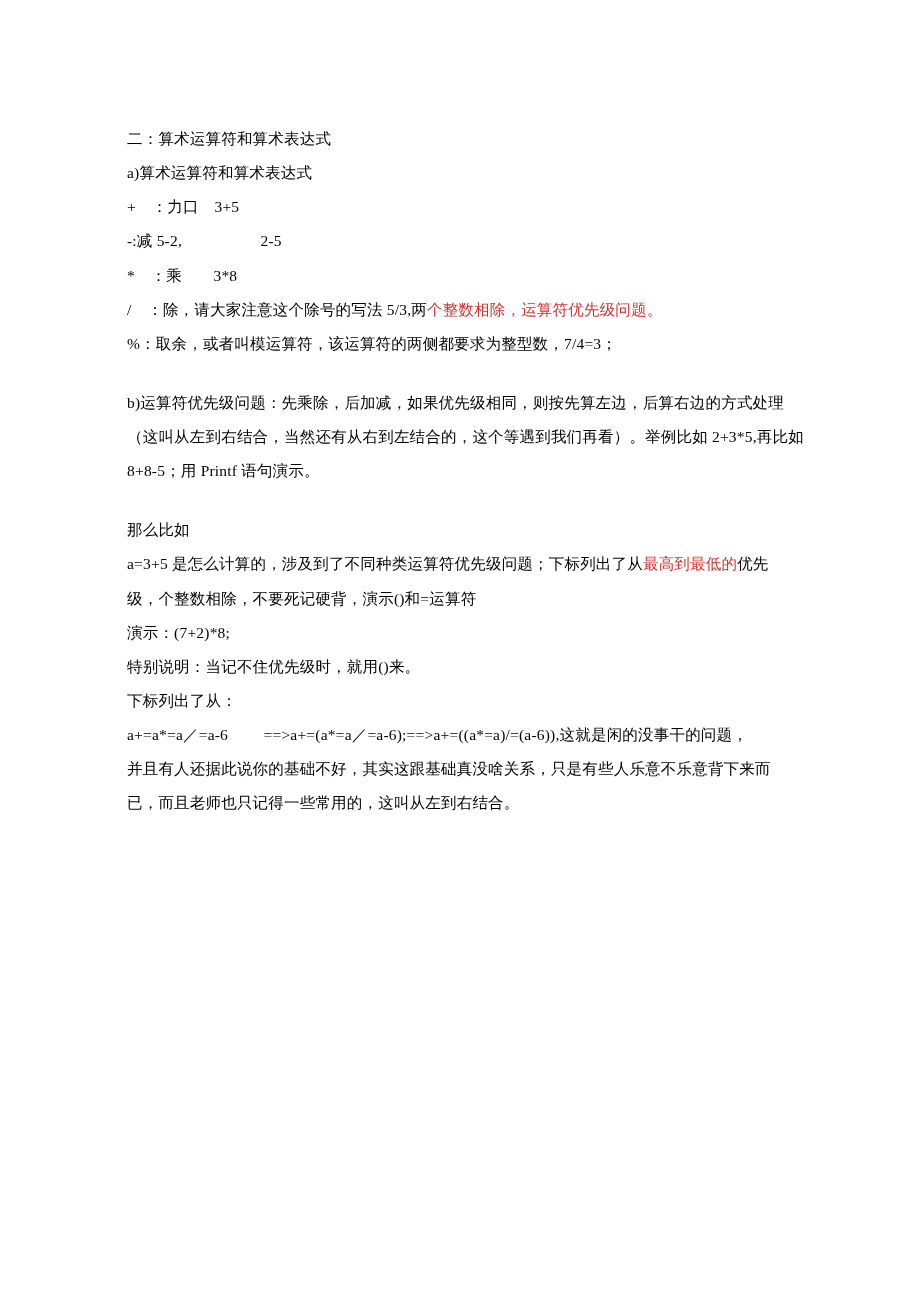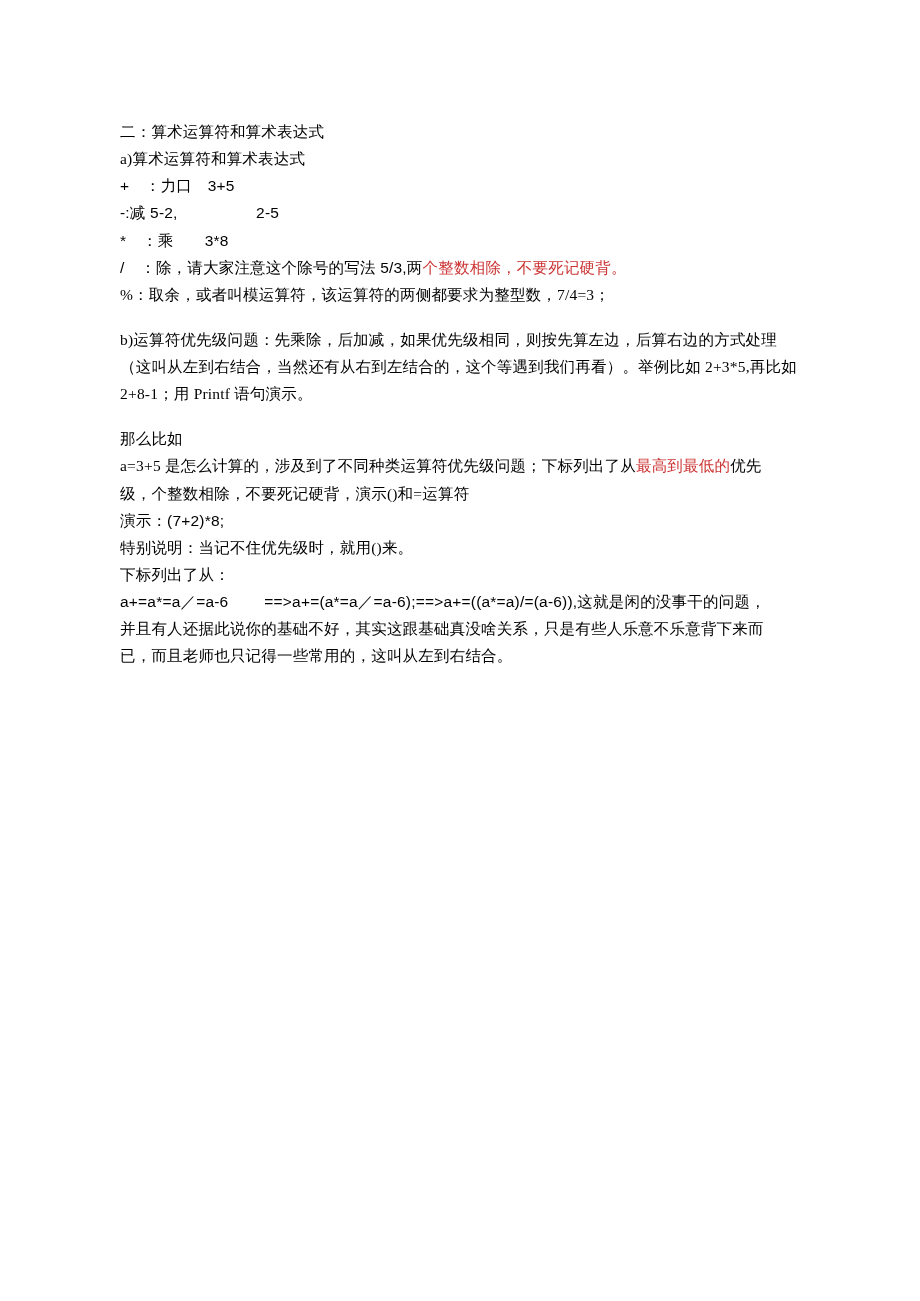"二：算术运算符和算术表达式" .para { margin: 0 -> 7px }
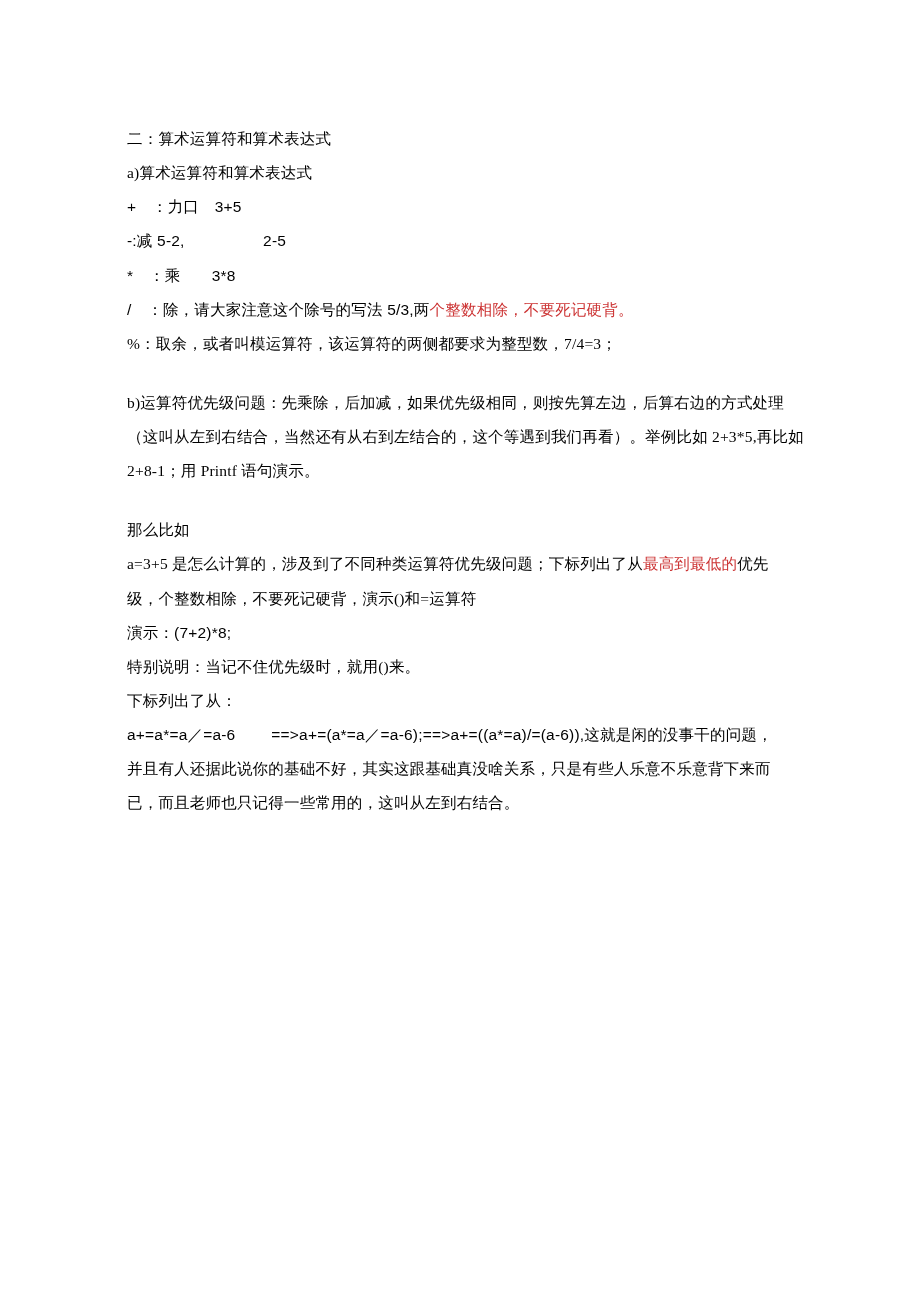"+ ：力口 3+5" .code { font-family: Liberation Sans, sans-serif -> Liberation Serif, serif }
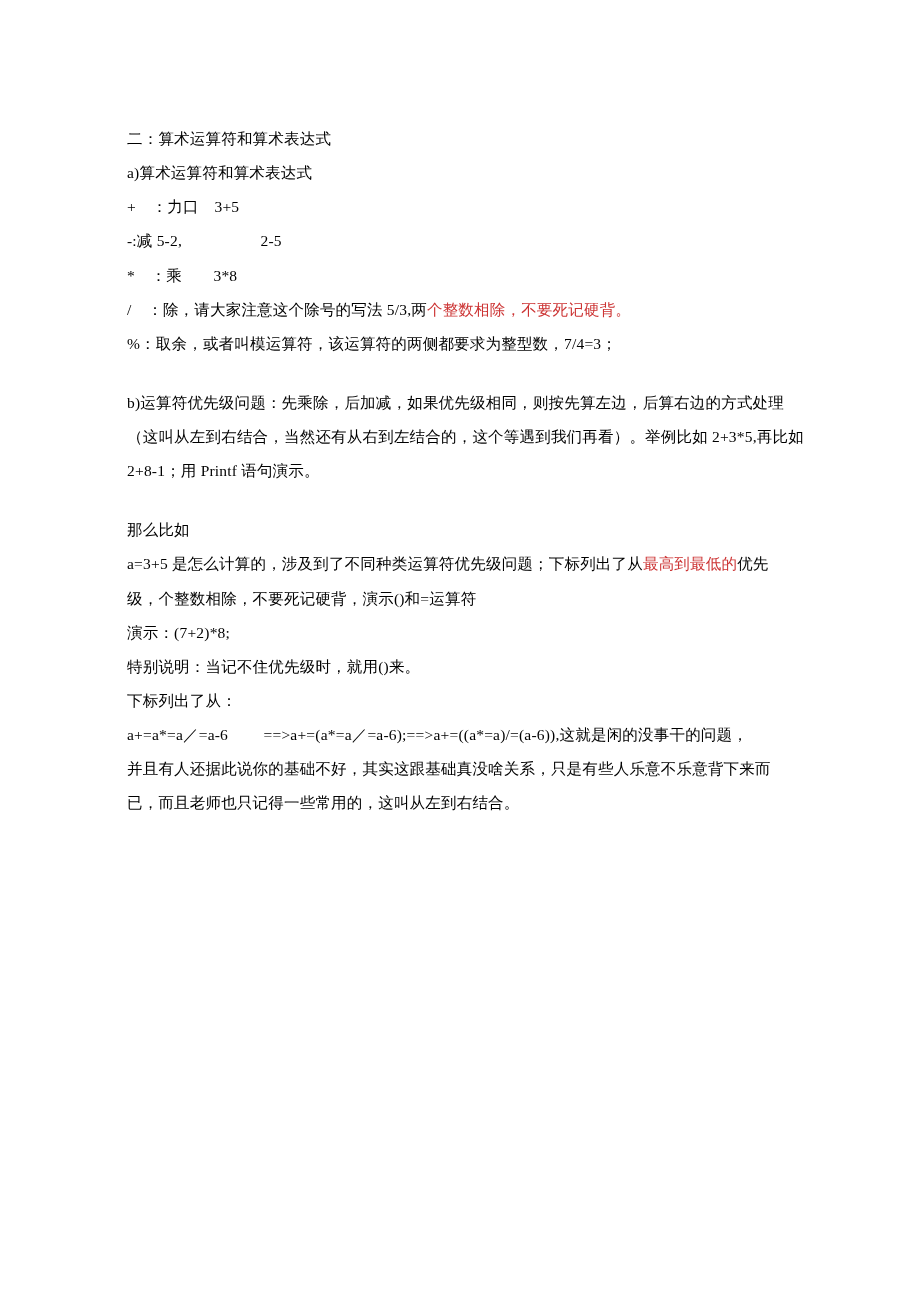"个整数相除，不要死记硬背。" span.red { text: 不要死记硬背 -> 运算符优先级问题 }
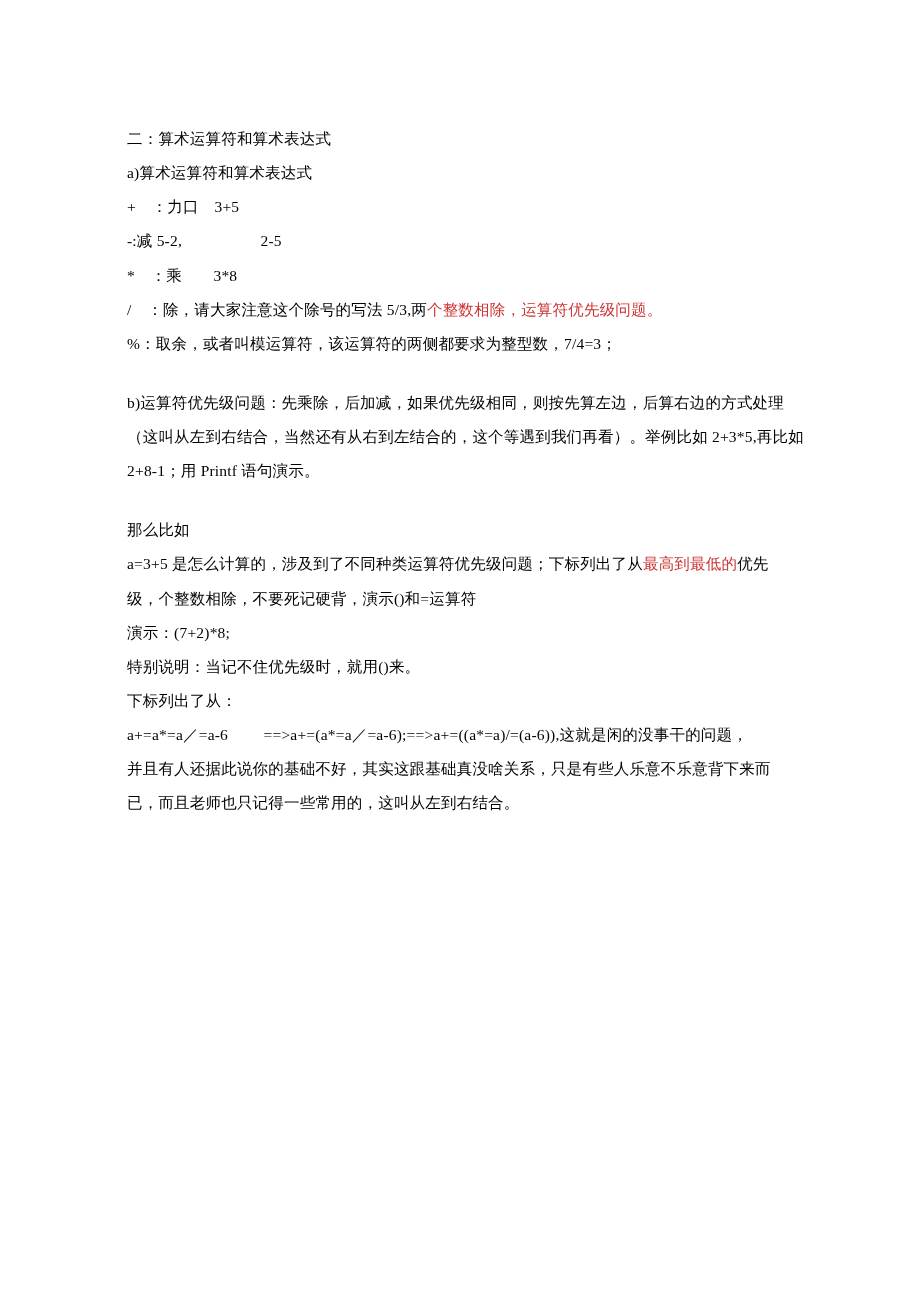"2+8-1；用 Printf 语句演示。" p.para { text: 2+8-1 -> 8+8-5 }
